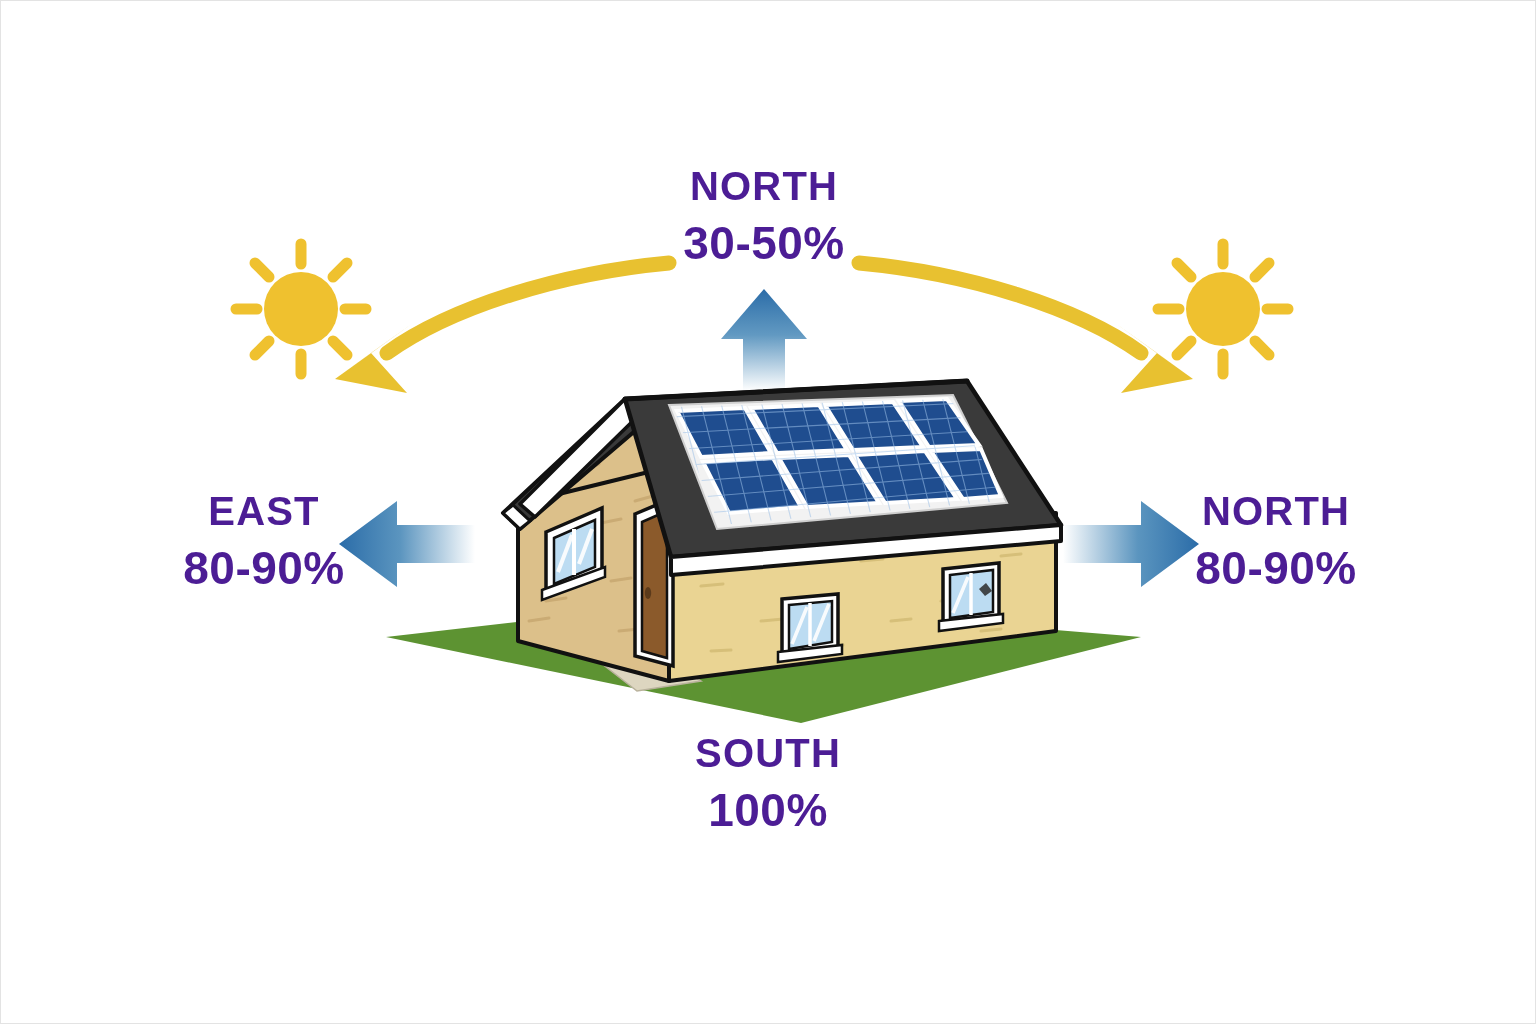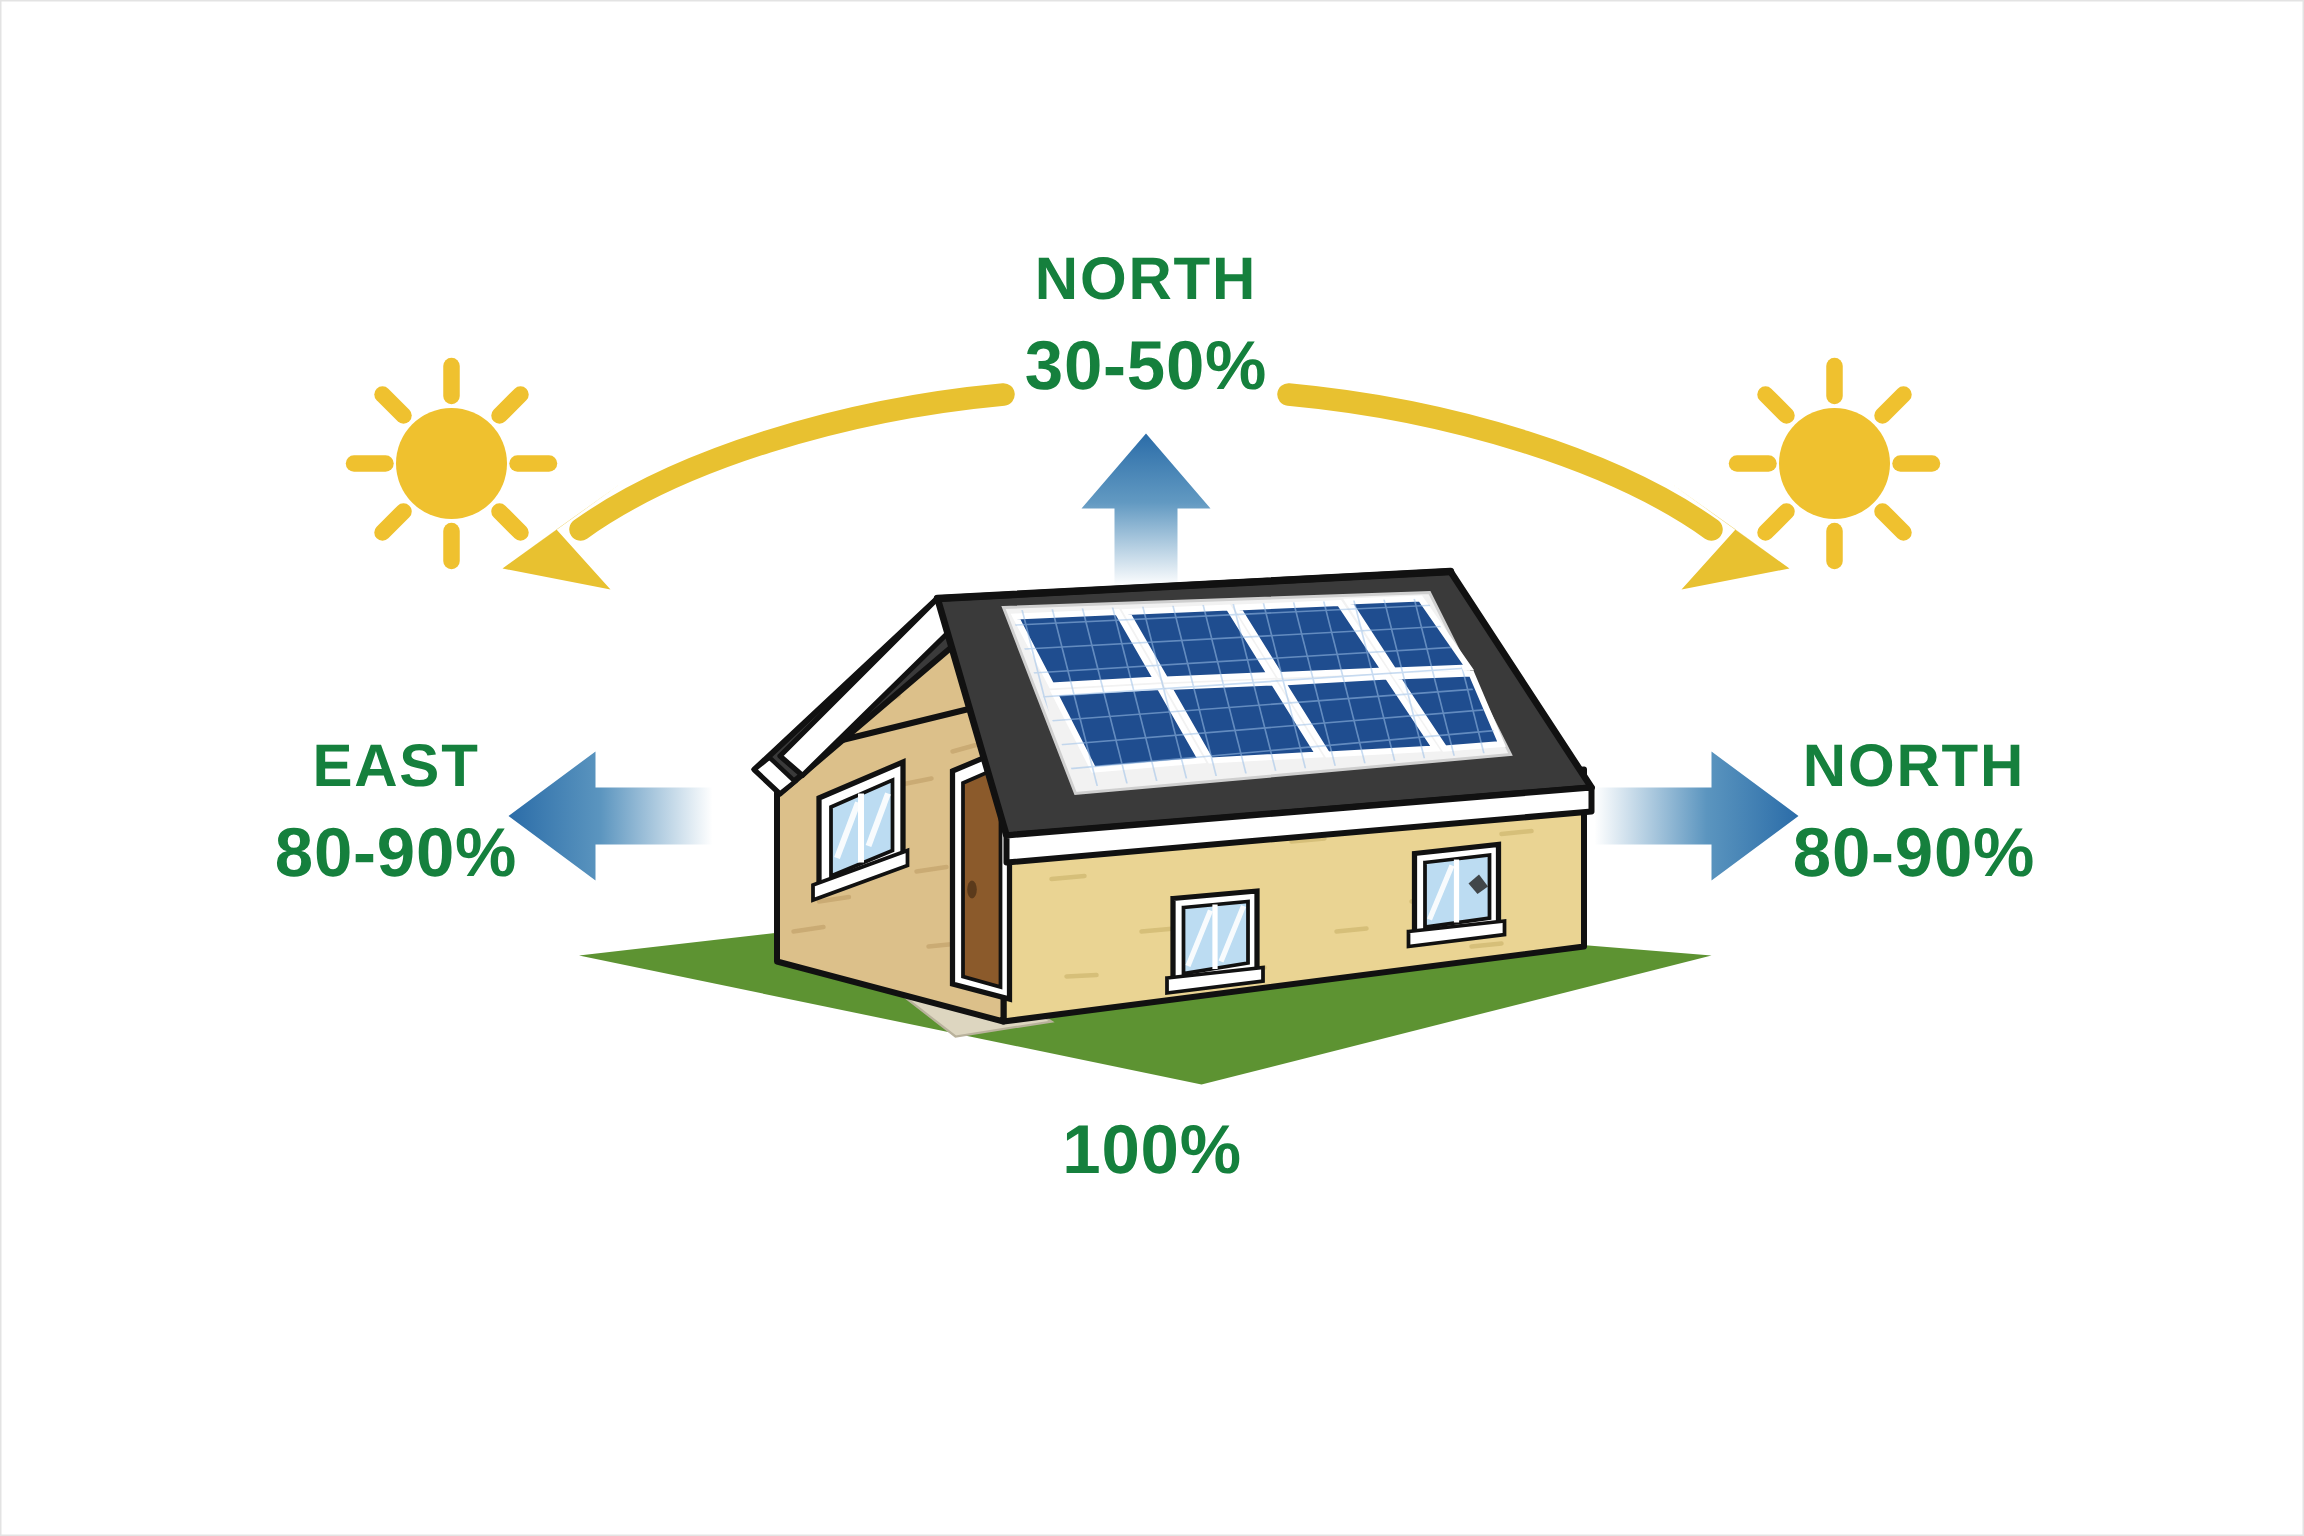"NORTH" .label { color: #15803d -> #4c1d95 }
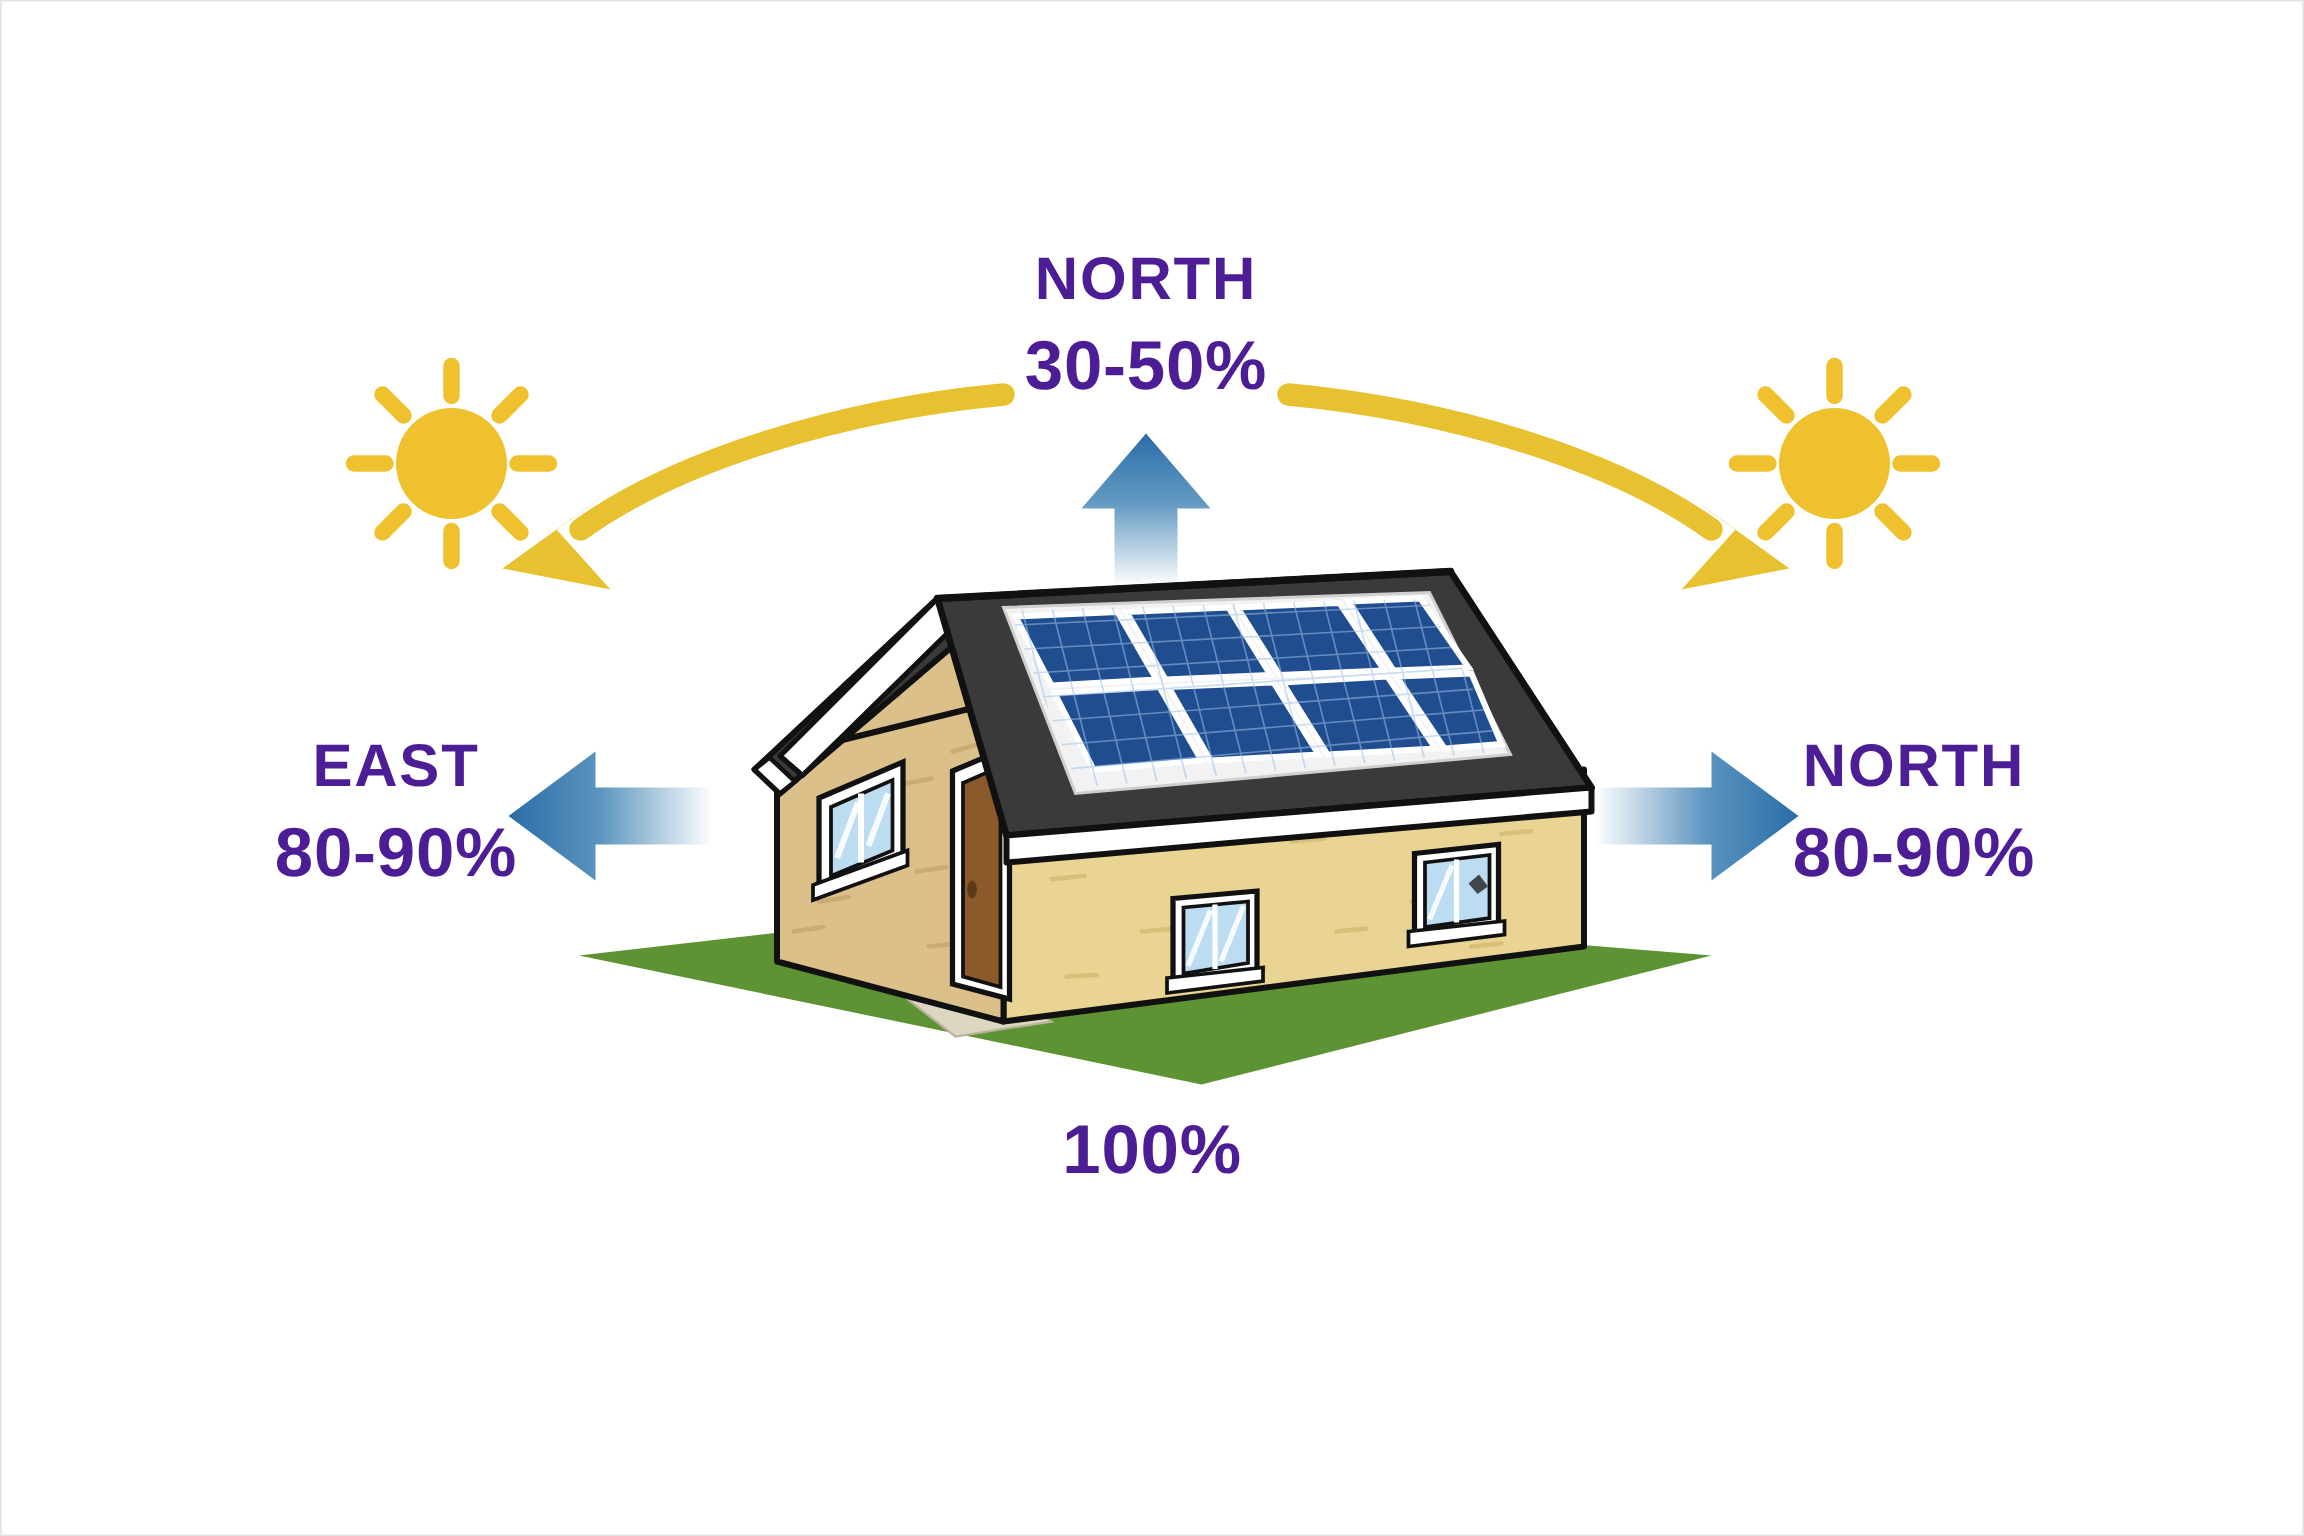"SOUTH" span.dir { html: none -> <span>SOUTH</span> }
